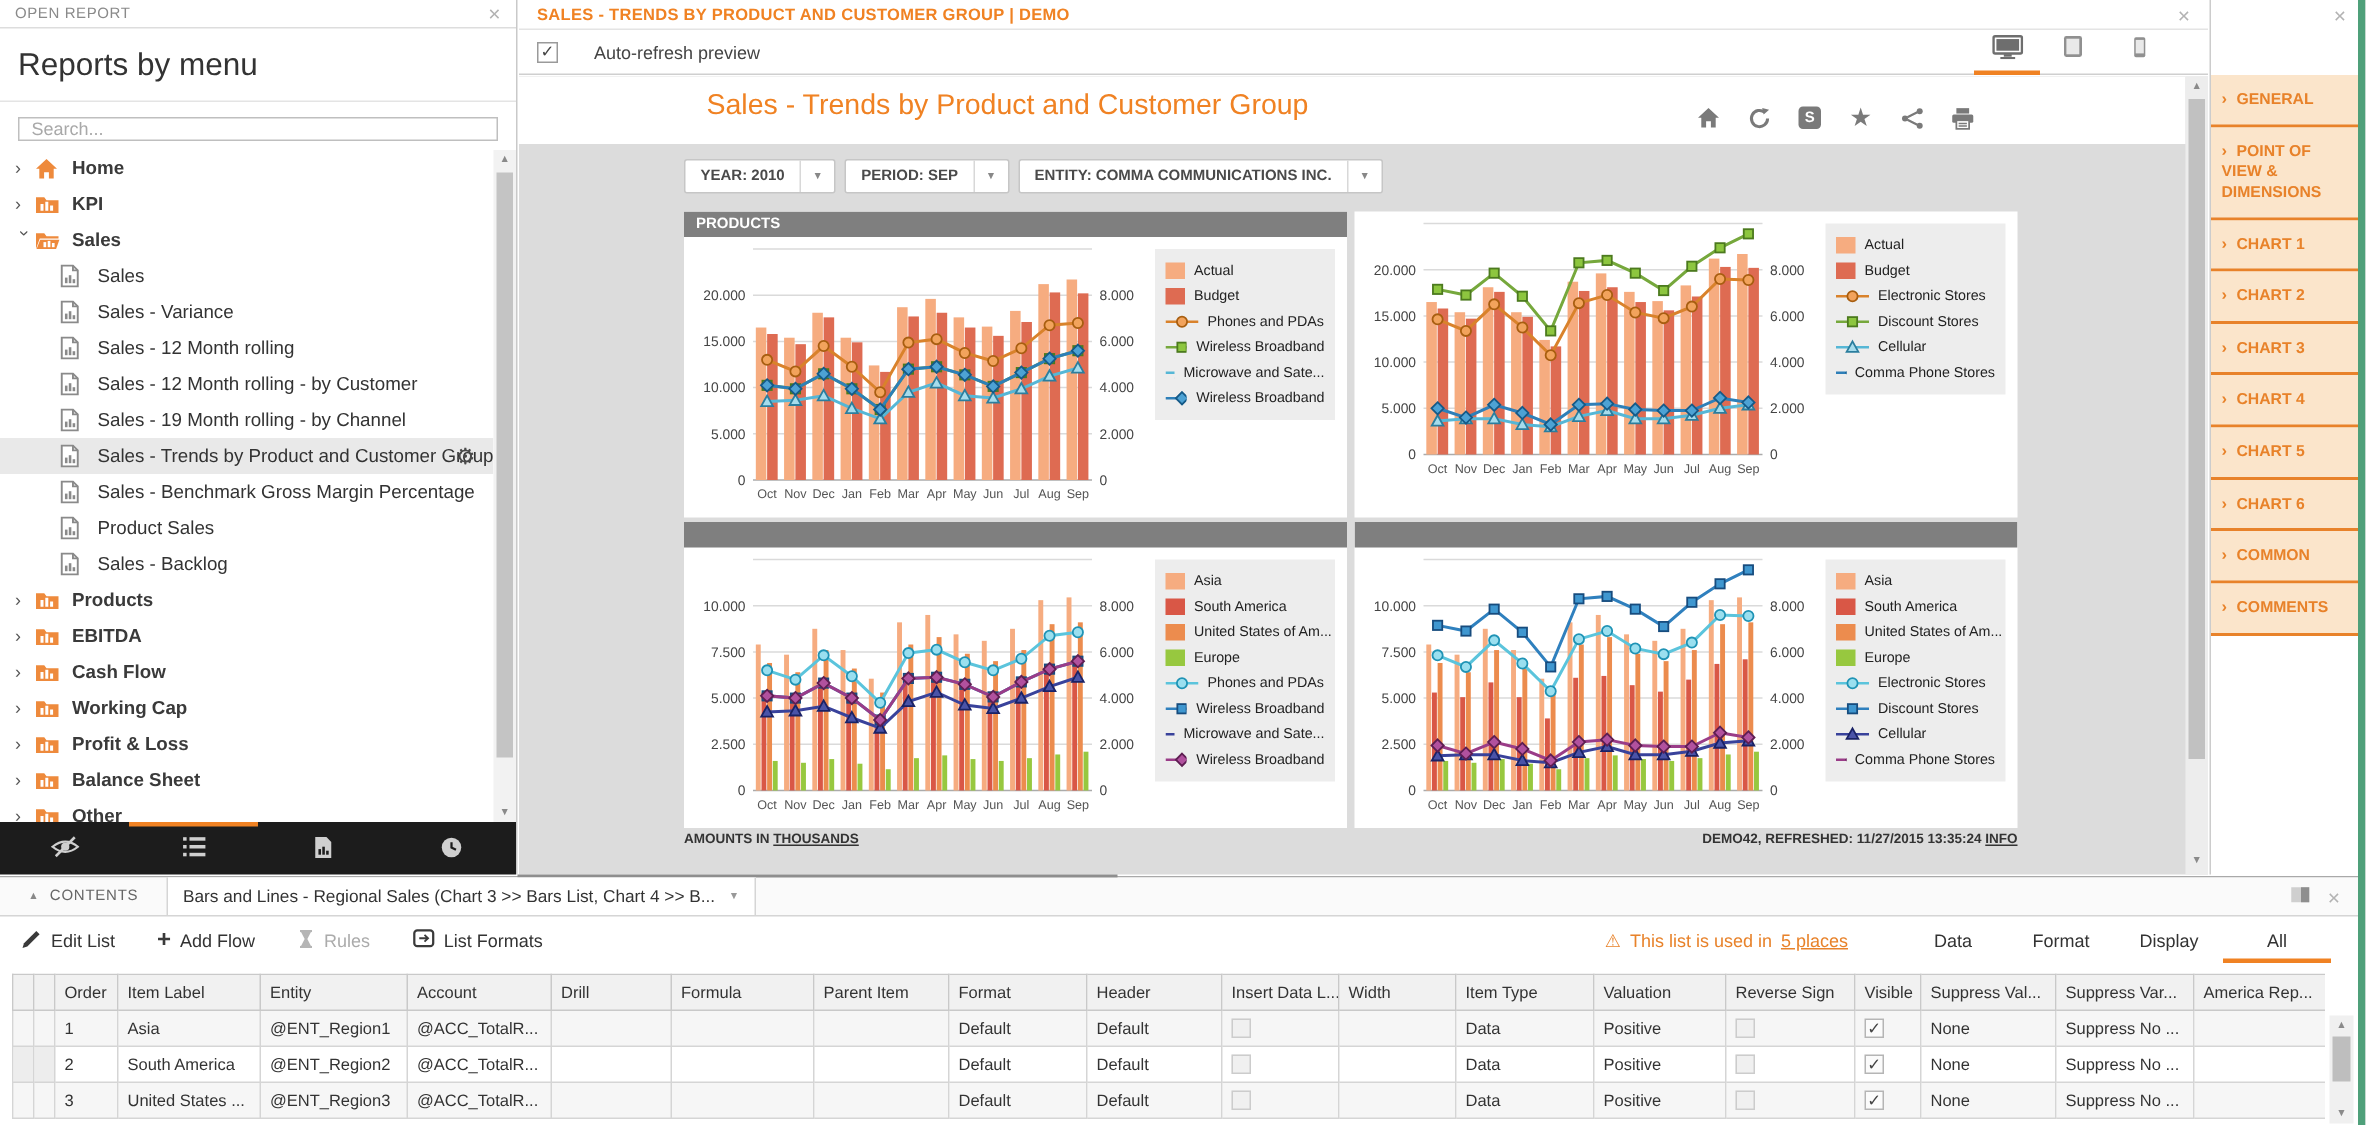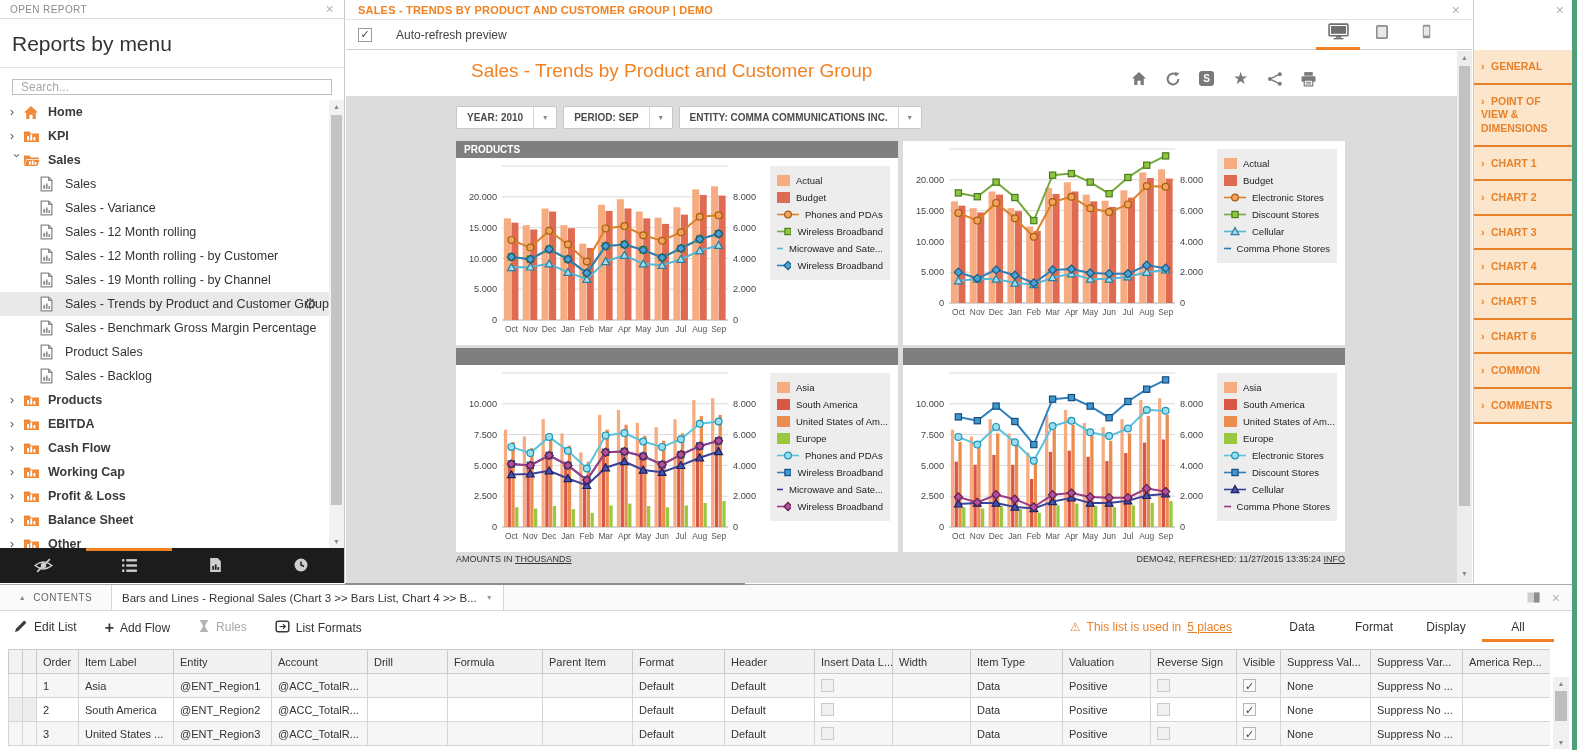"AMOUNTS IN THOUSANDS" .pv-footer { font-weight: none -> bold }
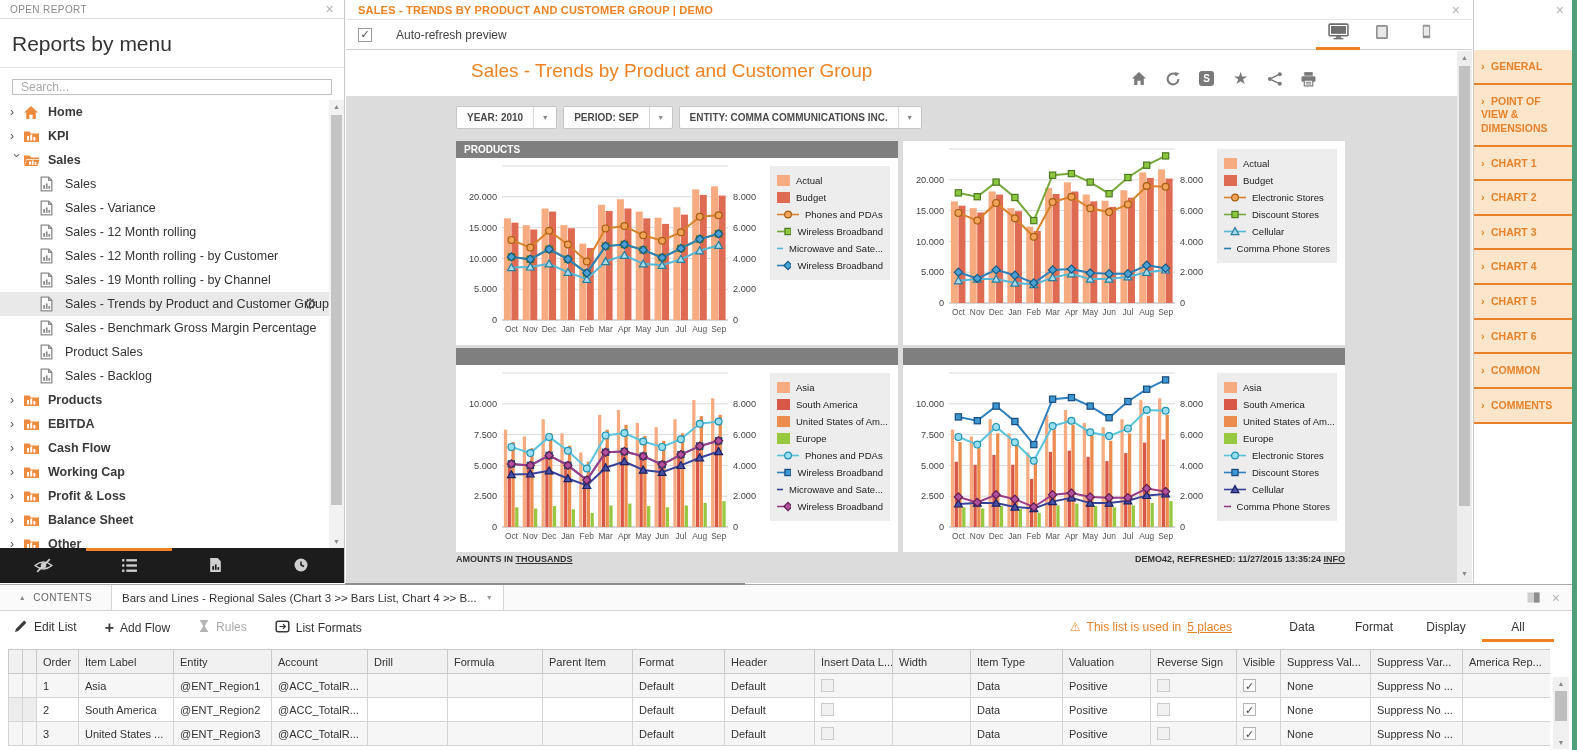"Edit List" span { align-items: flex-end -> flex-start }
